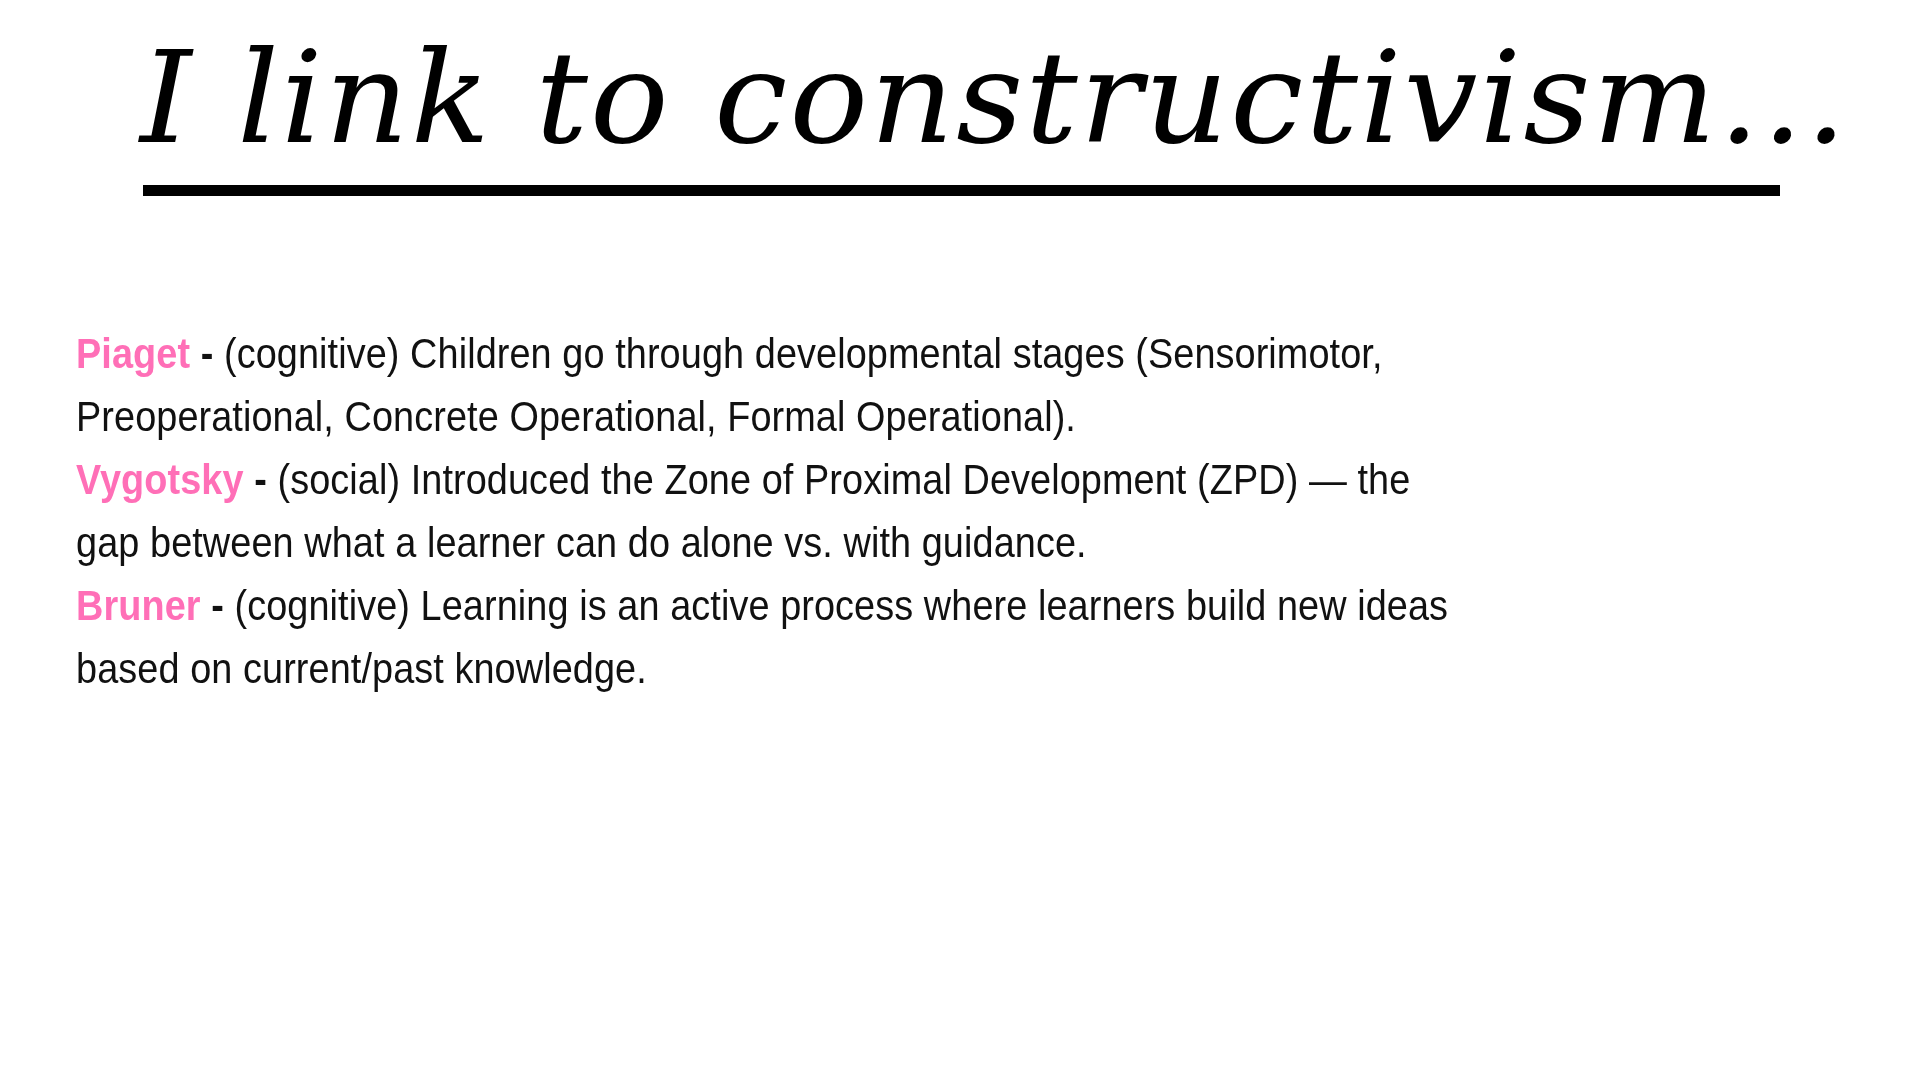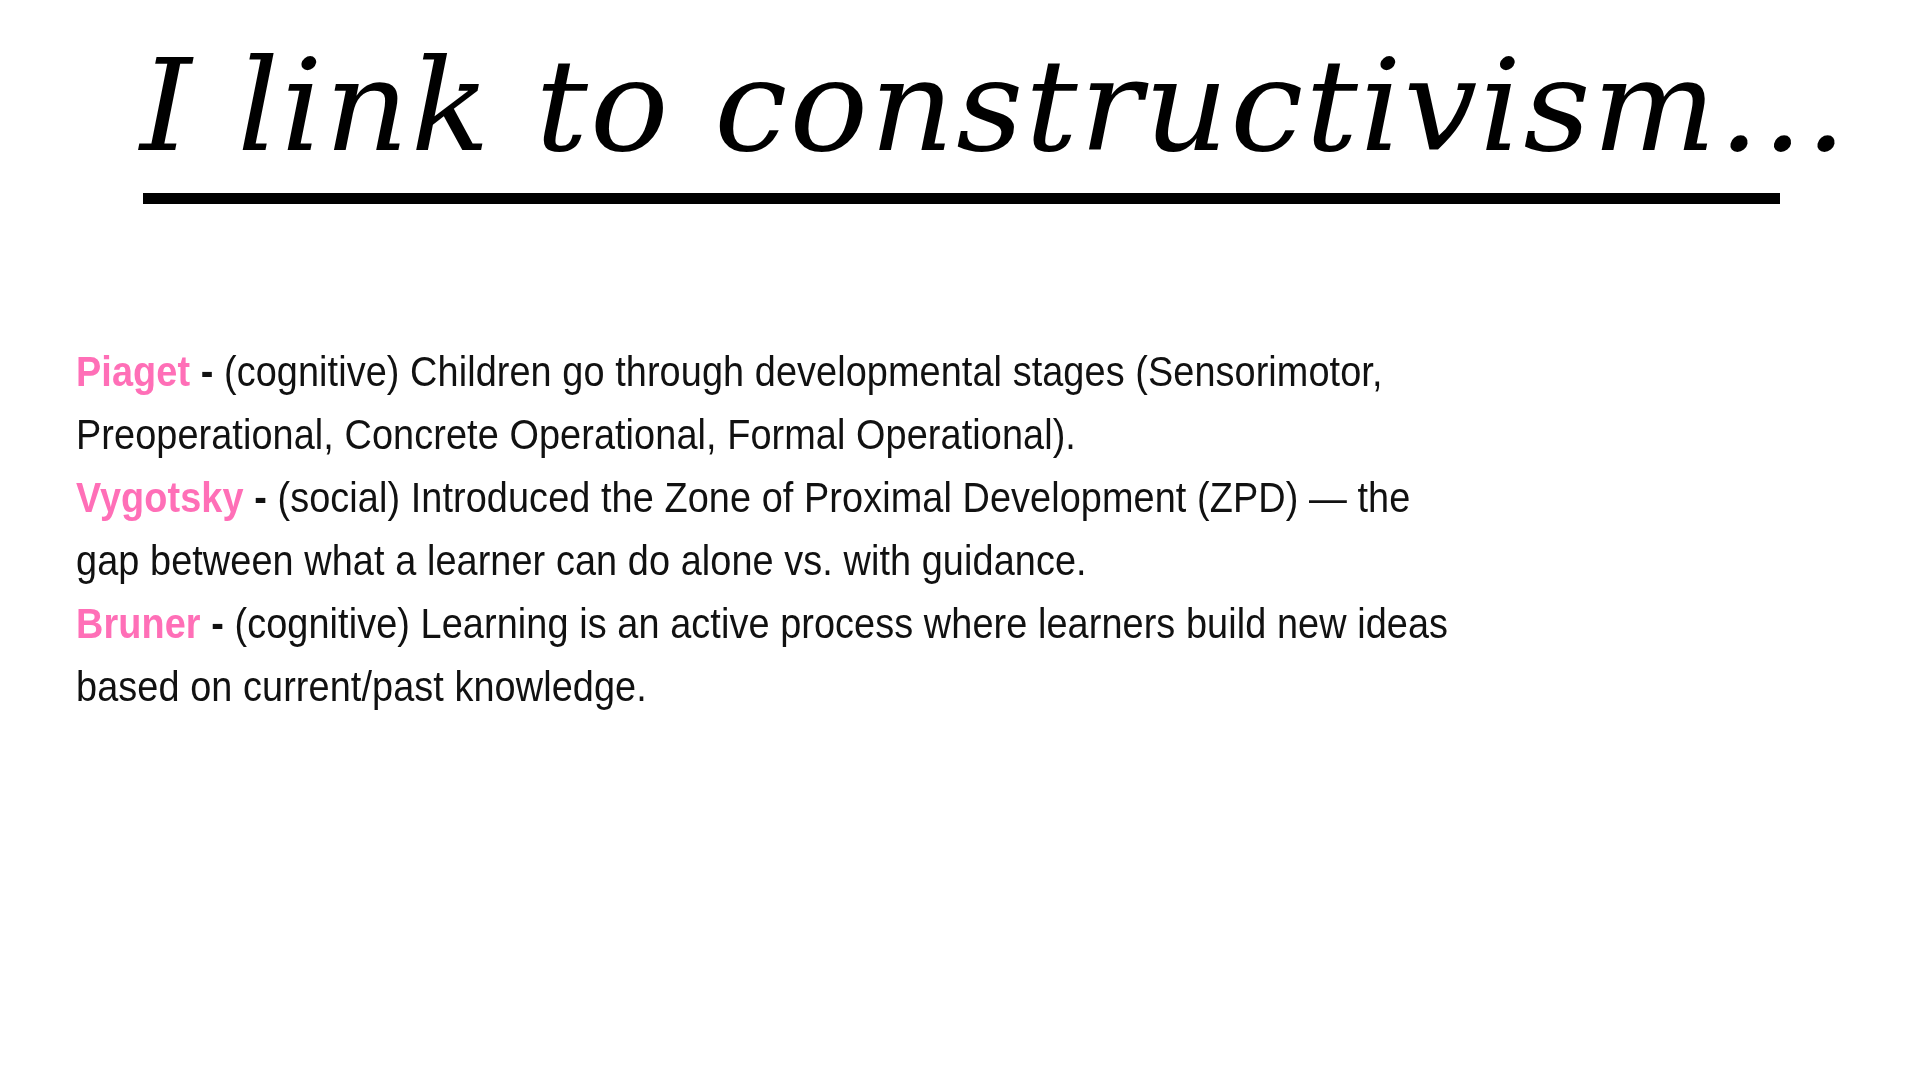"I link to constructivism..." .title-block { top: 24px -> 16px }
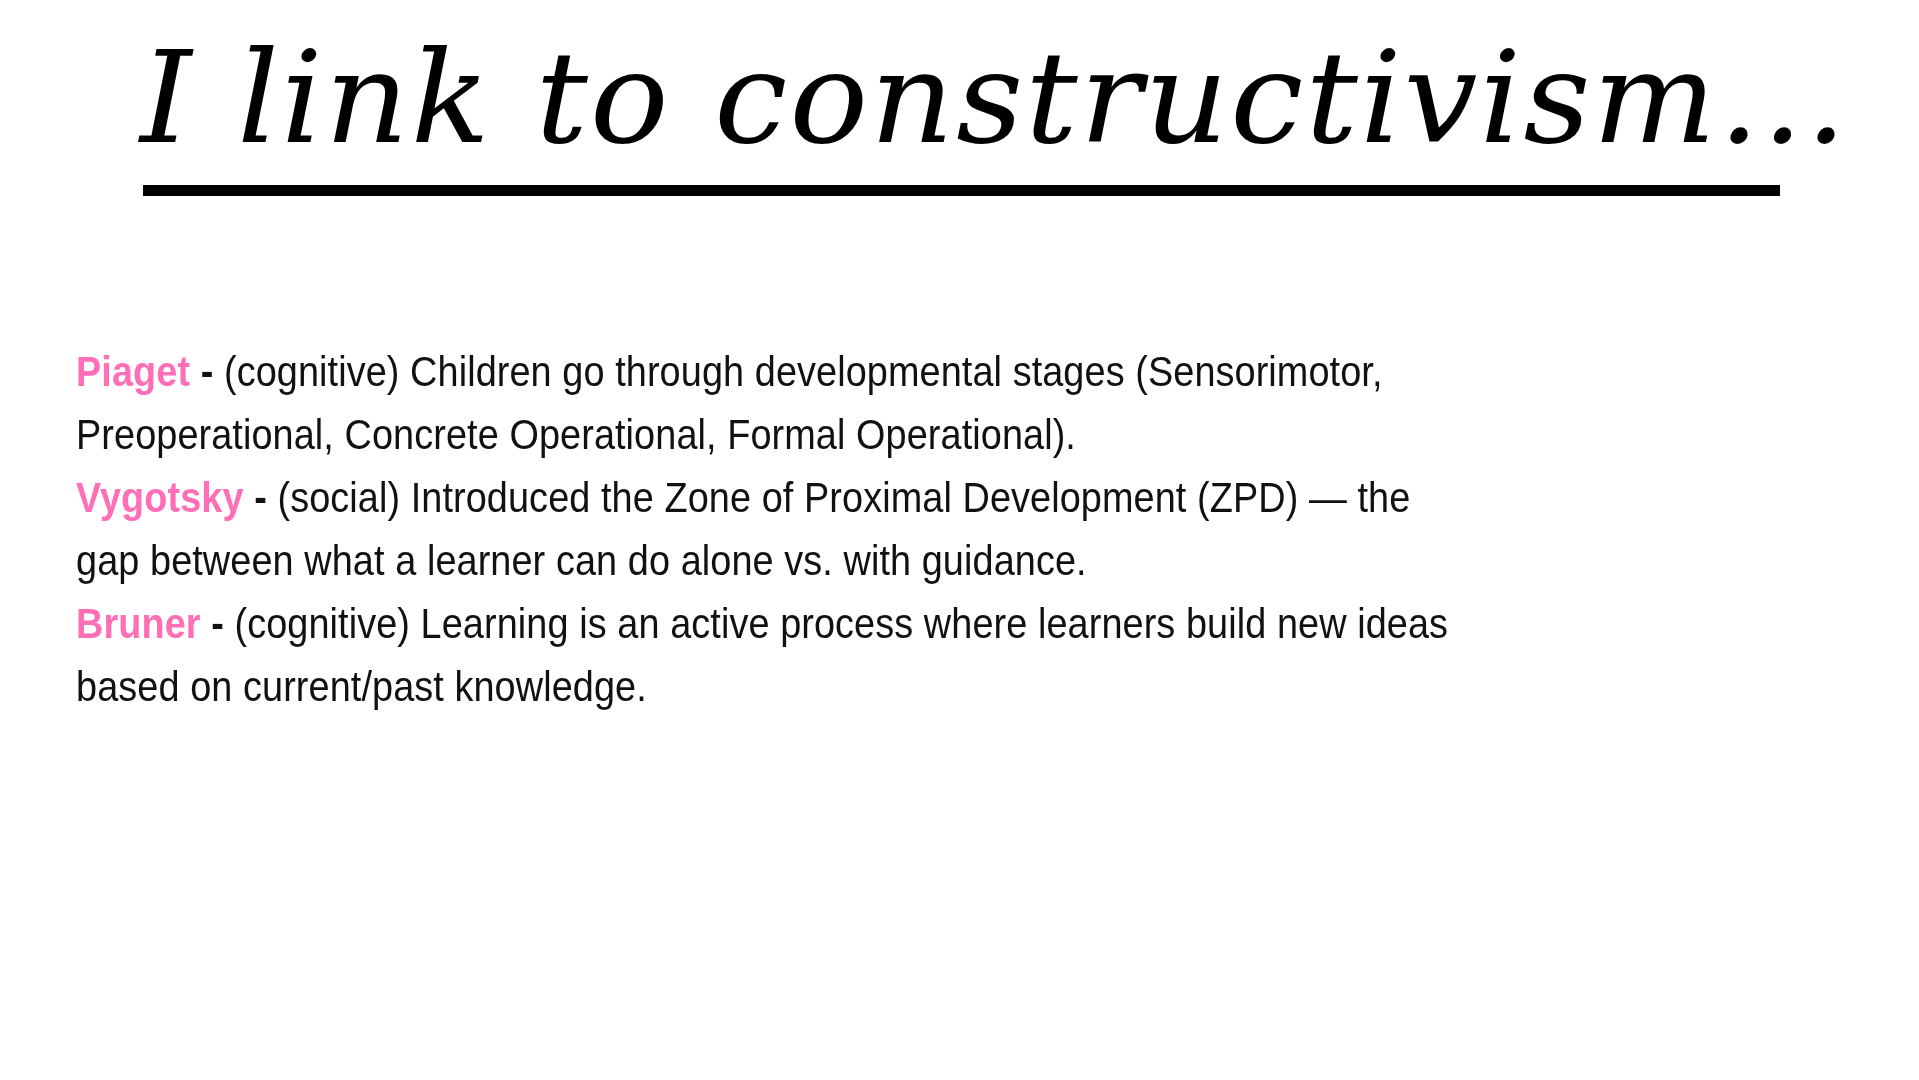"Piaget - (cognitive) Children go" .body-block { top: 340px -> 322px }
